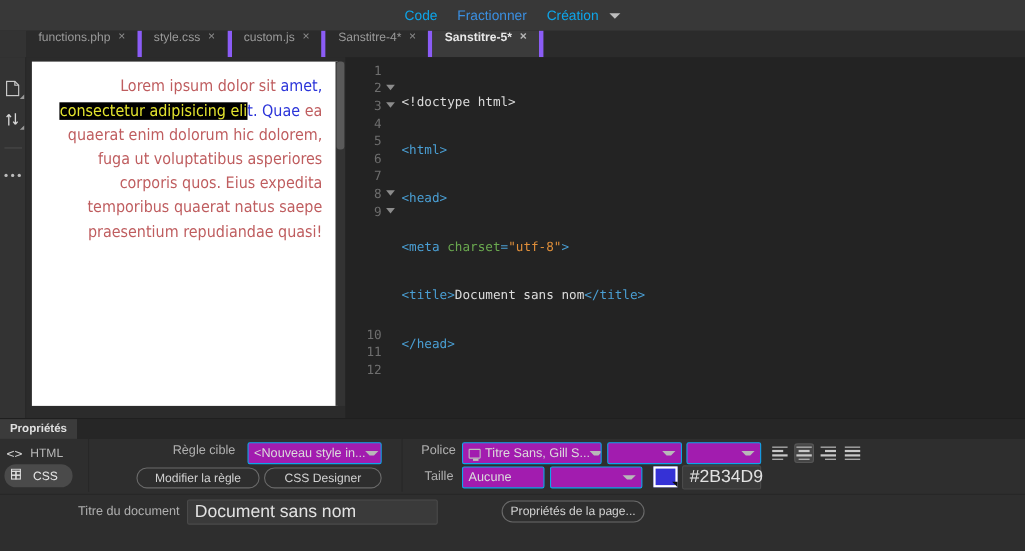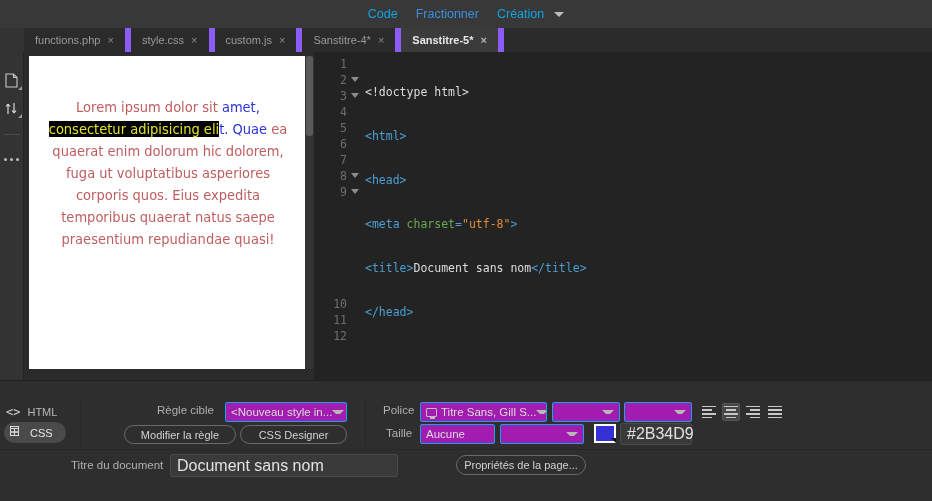"functions.php" .tab { align-items: center -> flex-start; border-right: 6px solid #8b5cf6 -> 4px solid #8b5cf6 }
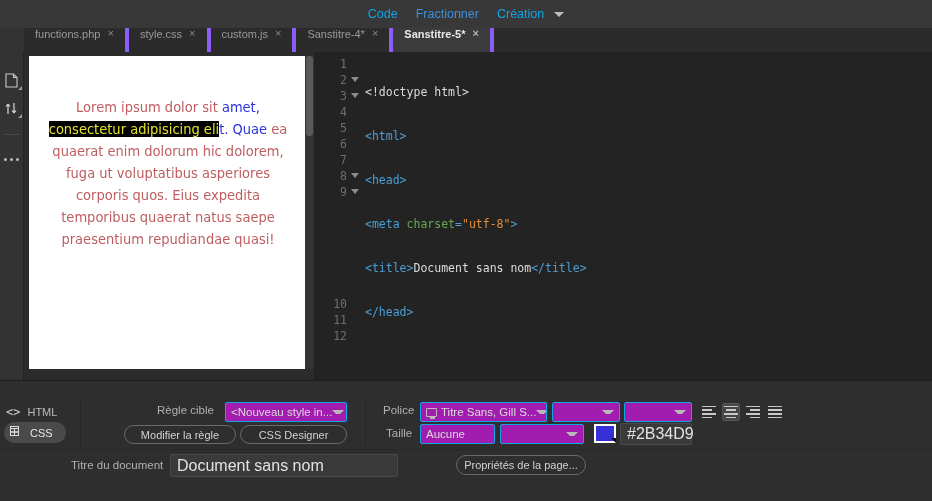"Lorem ipsum dolor sit amet," .design-text { margin-top: 28px -> none; text-align: center -> right }
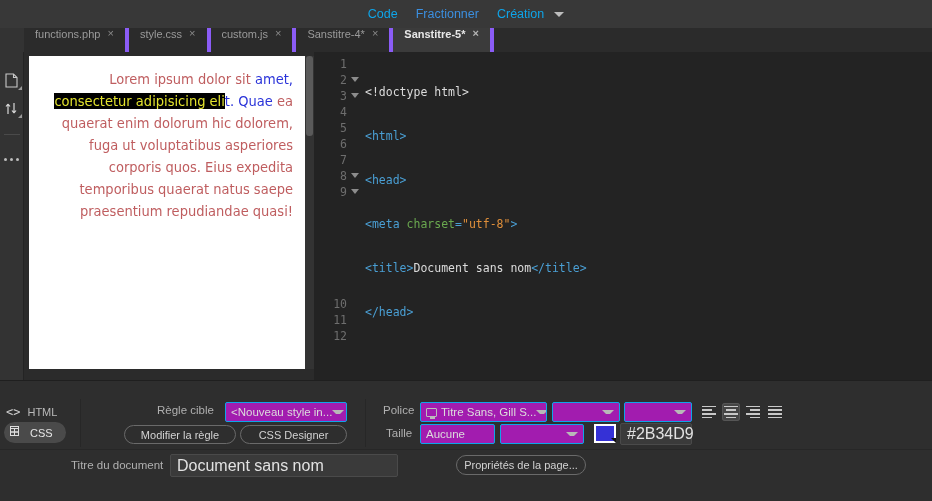"Propriétés" div.props-tabstrip { html: none -> <div> <div>Propriétés</div> </div> }
